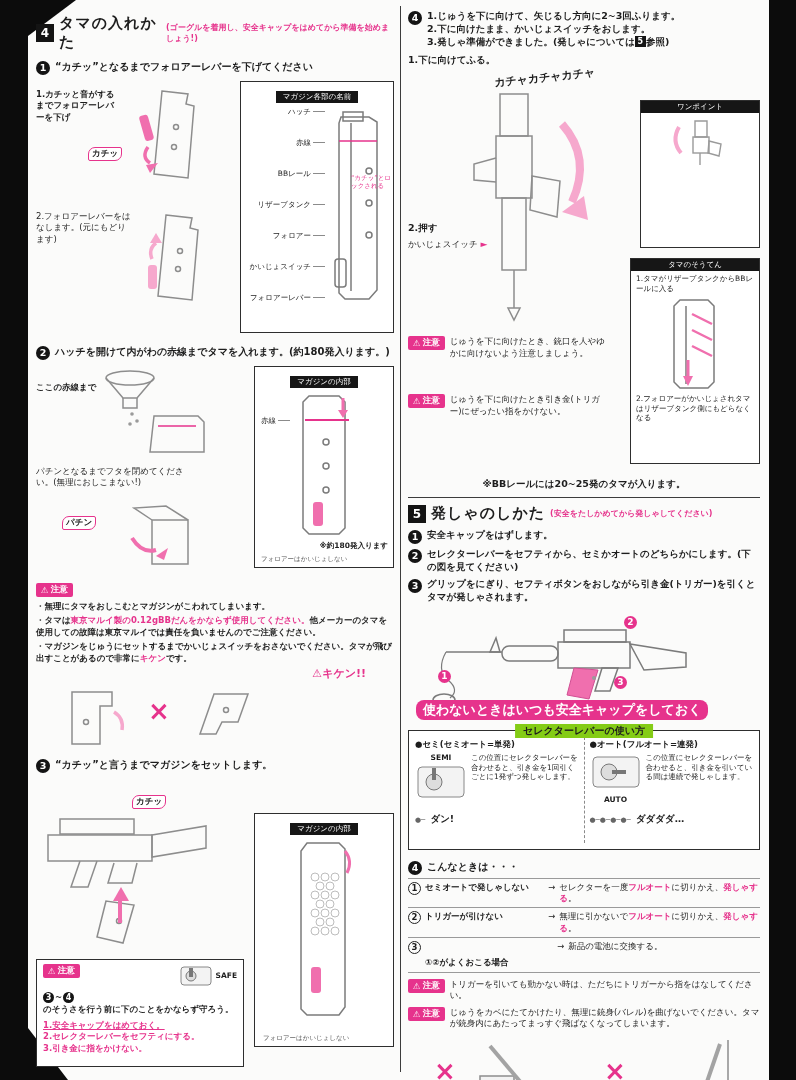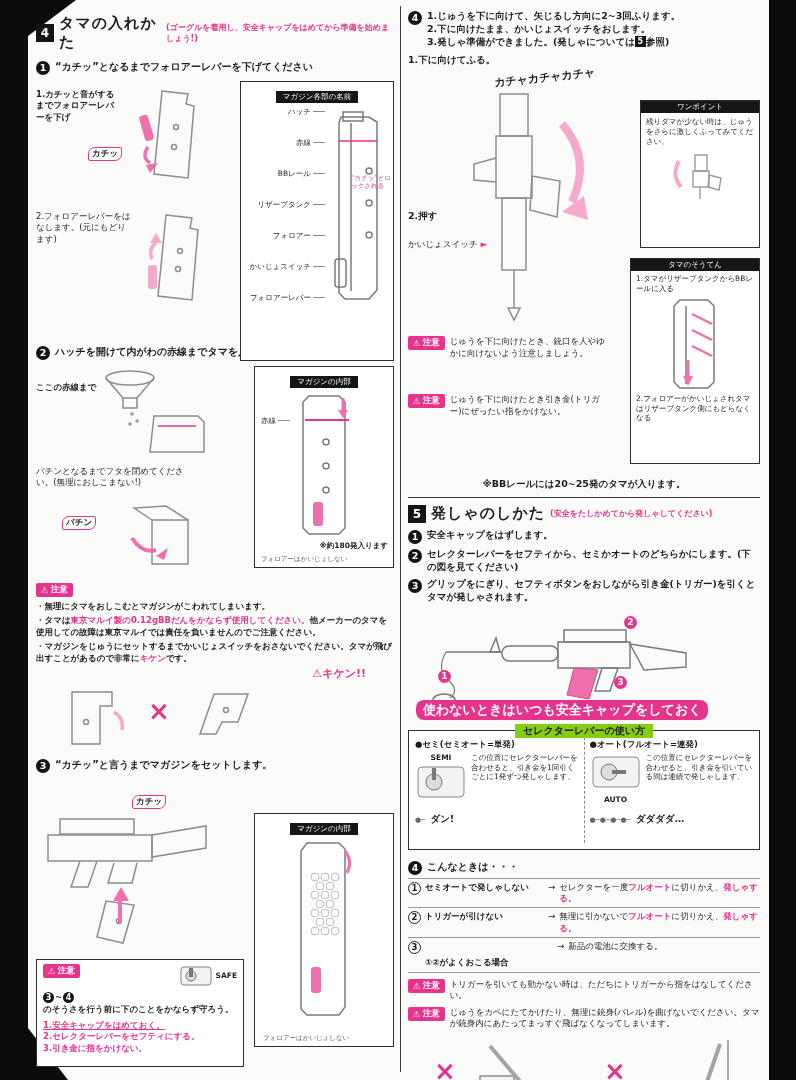"マガジン各部の名前" div.fig-box { height: 280px -> 252px }
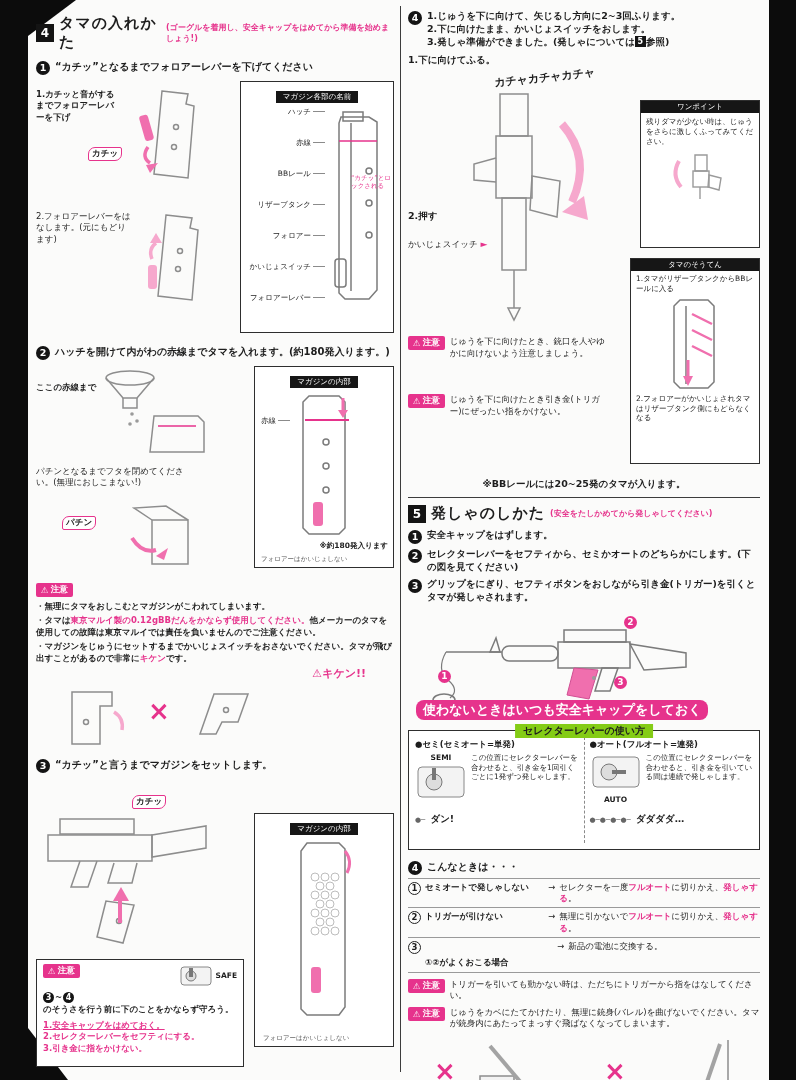"残りダマが少ない時は、じゅうをさらに激しくふってみてください。" div.t7 { html: <div>残りダマが少ない時は、じゅうをさらに激しくふってみてください。</div> -> none }
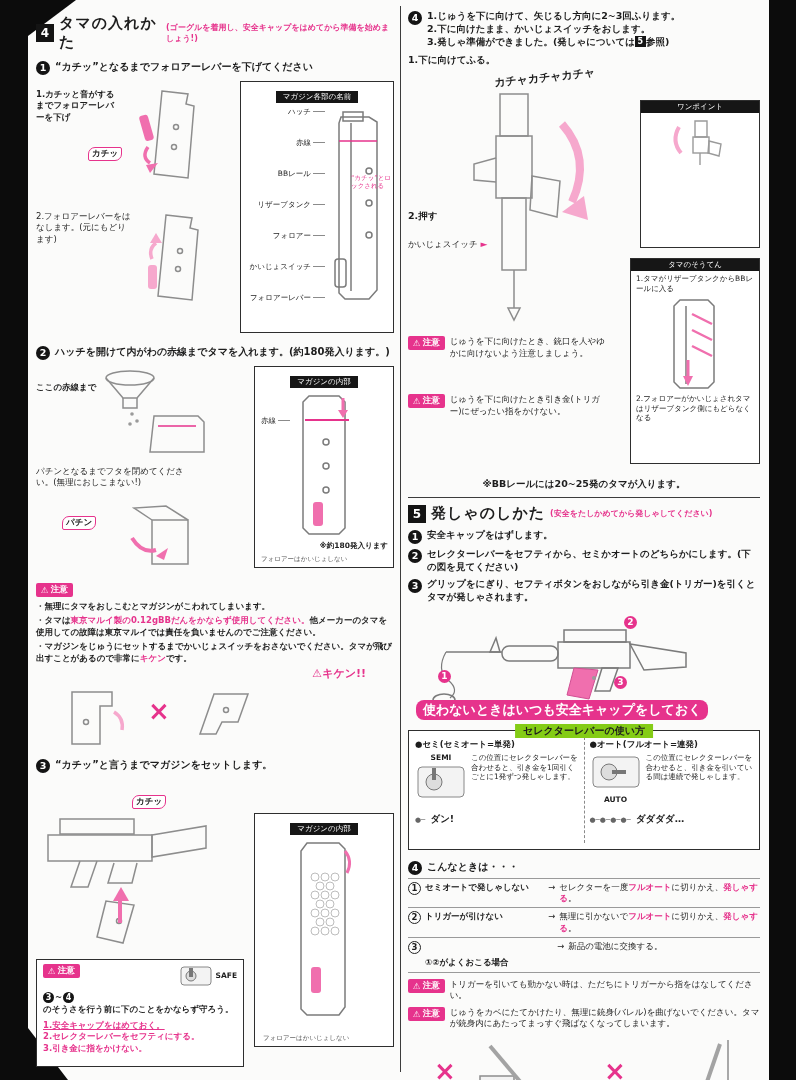"2.押す" div.t9 { top: 156px -> 168px }
